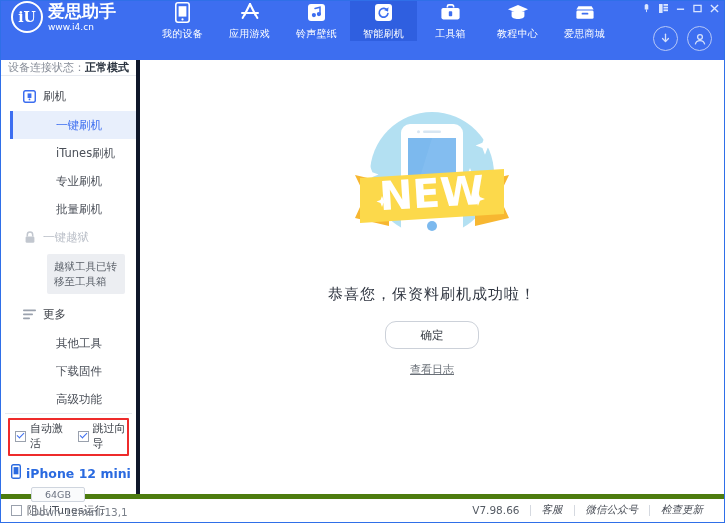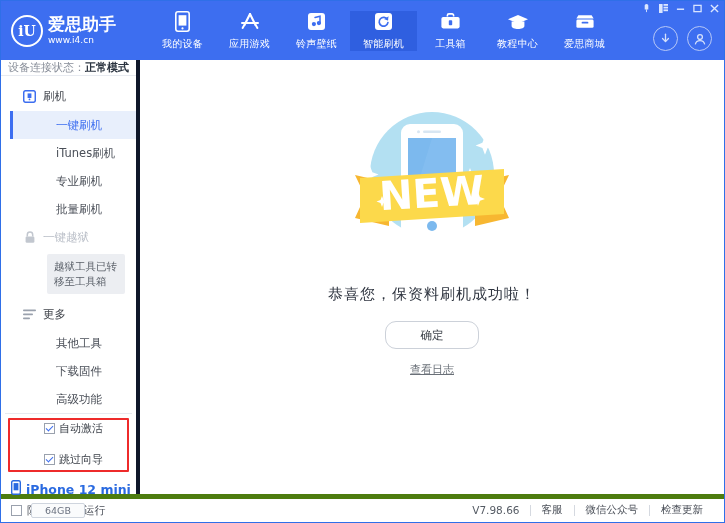"iU" .header { align-items: center -> flex-start }
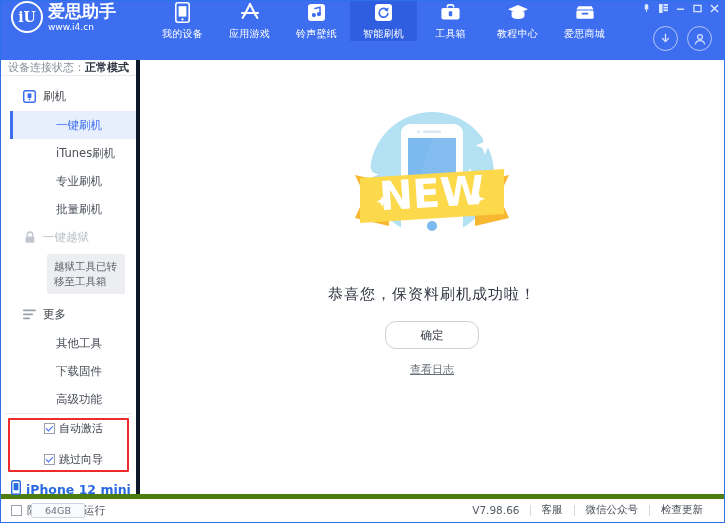"自动激活" .opts-row { flex-direction: column -> none; gap: 16px -> 8px }
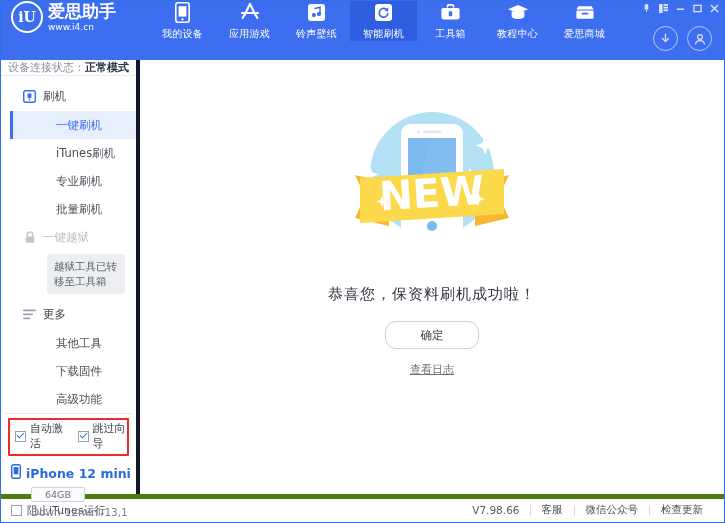"客服" .sb-link { font-style: none -> italic }
